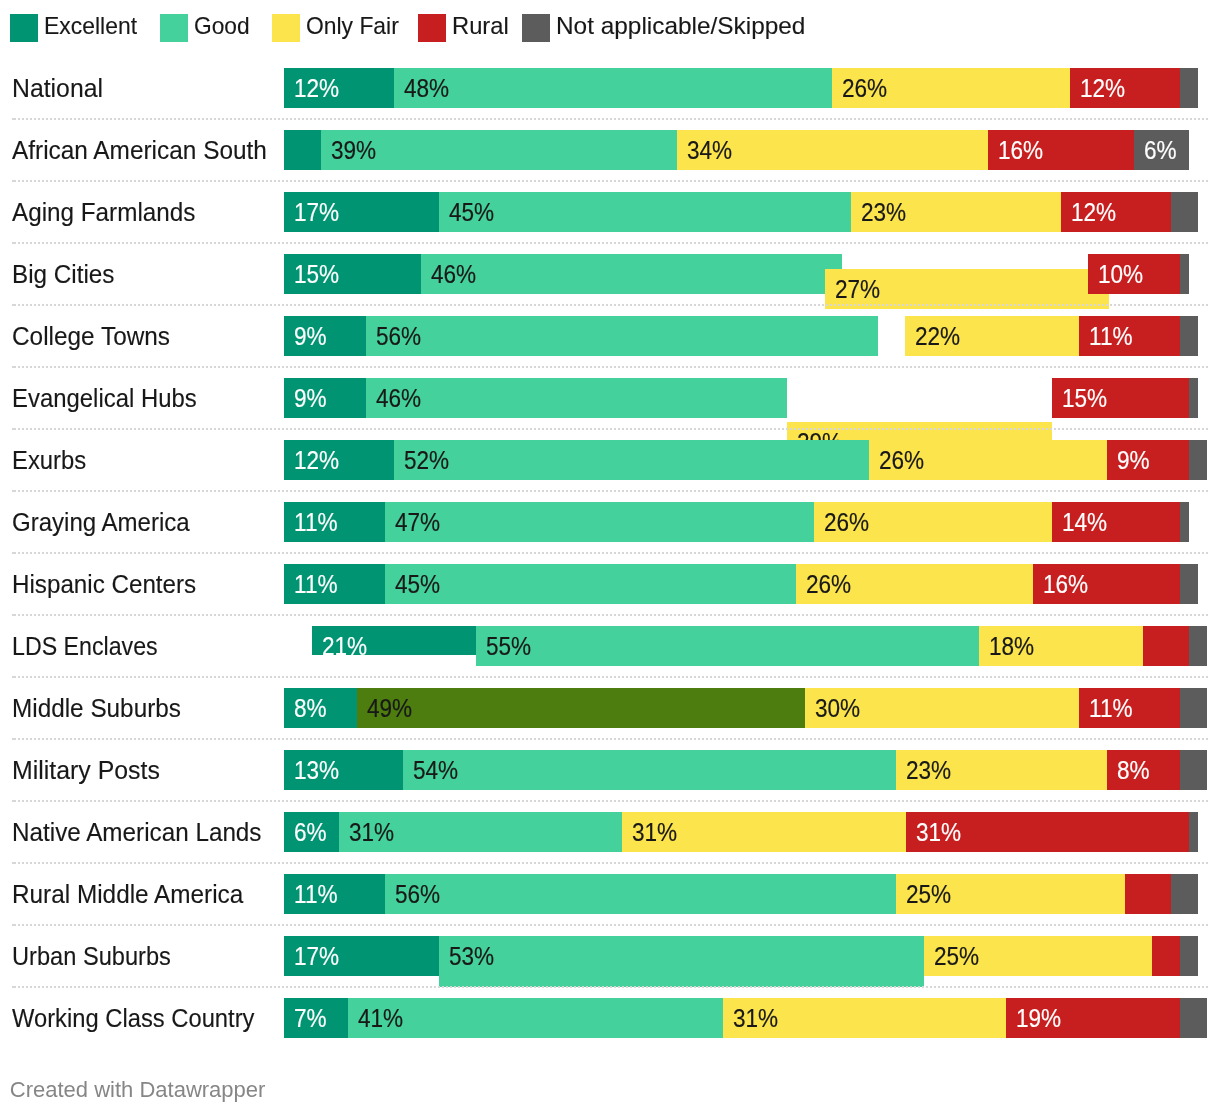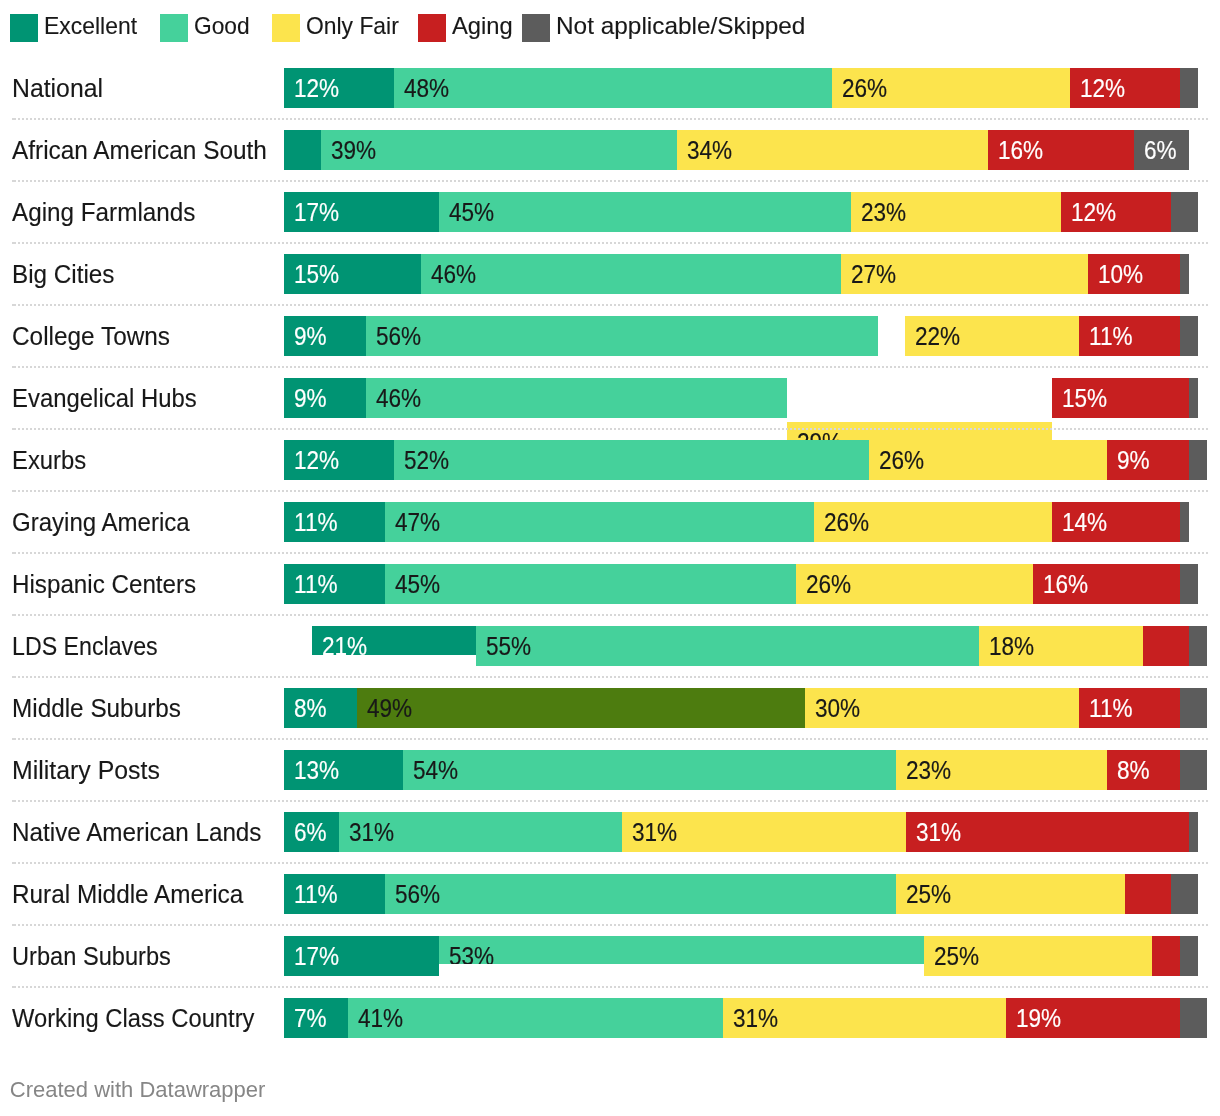"Aging" span.legend-label { text: Aging -> Rural }
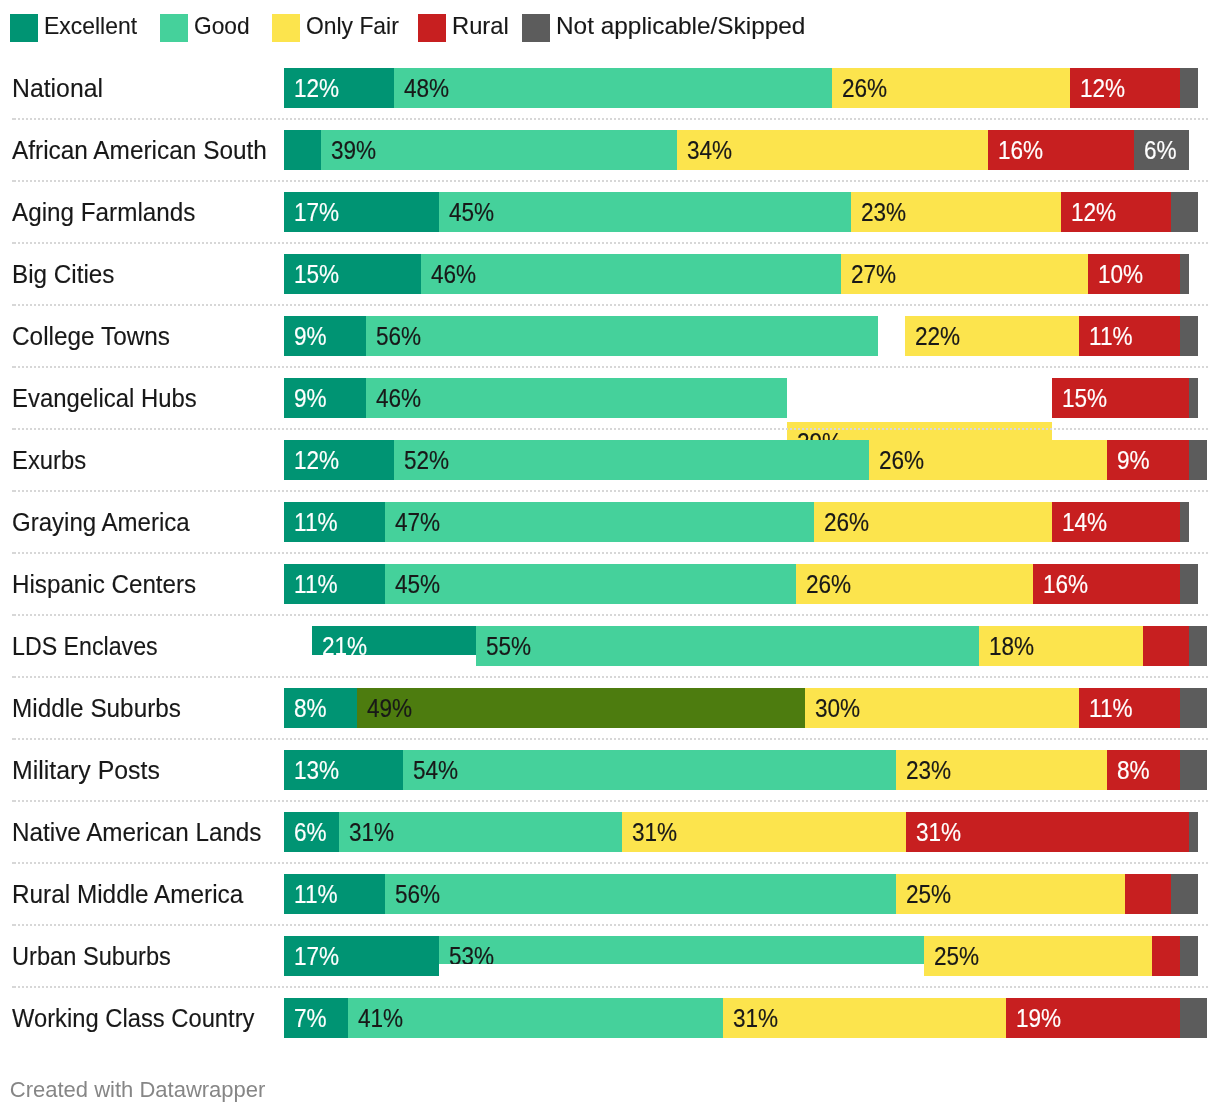"27%" div.seg { left: 557px -> 541px; margin-top: none -> 15px }
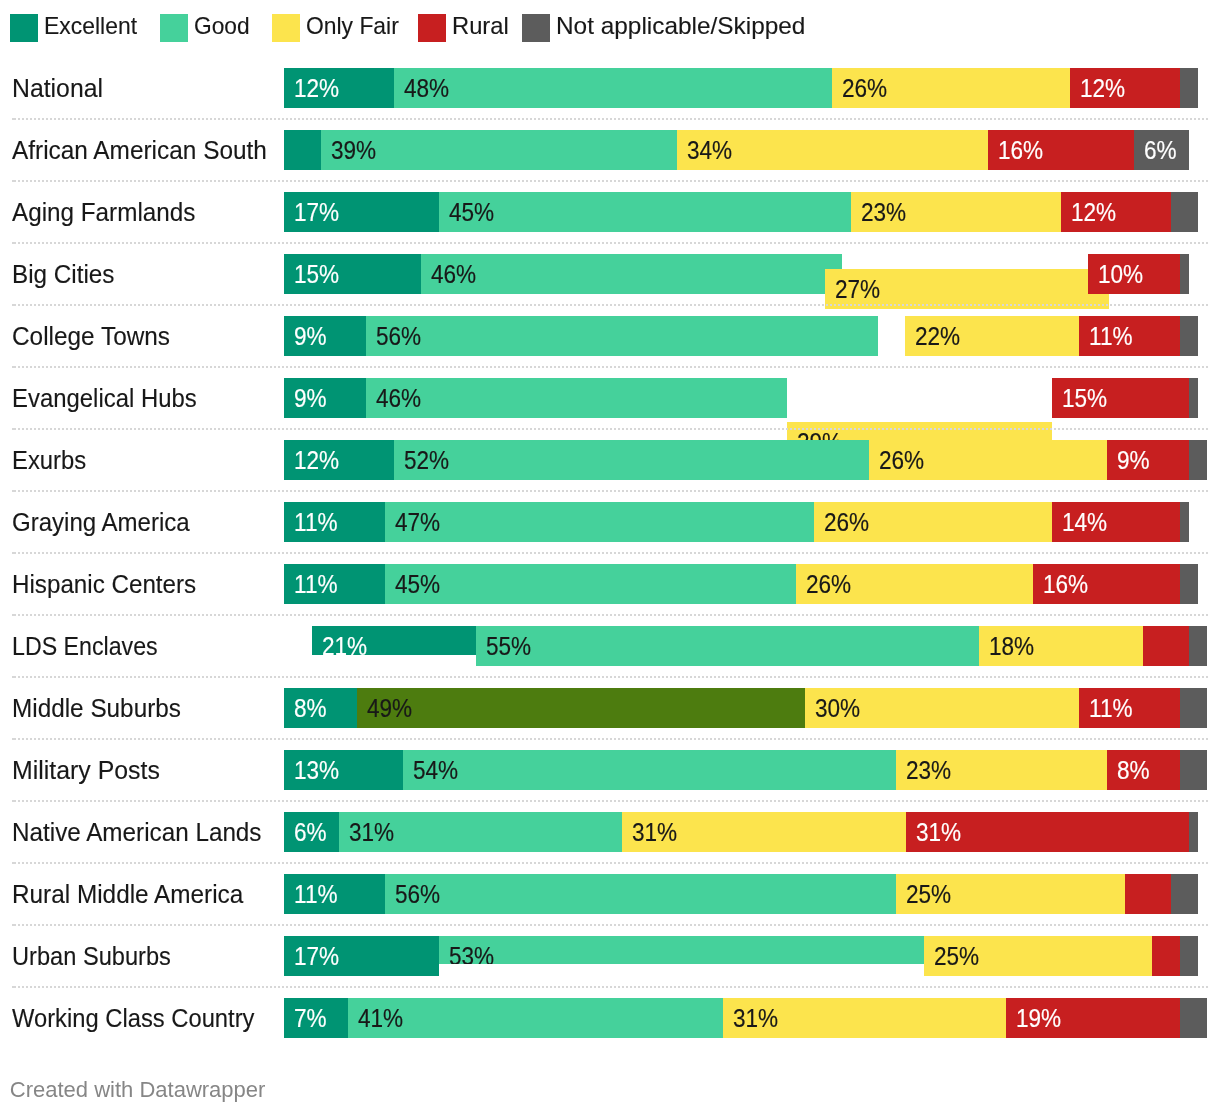"53%" div.seg { height: 28px -> 51px }
